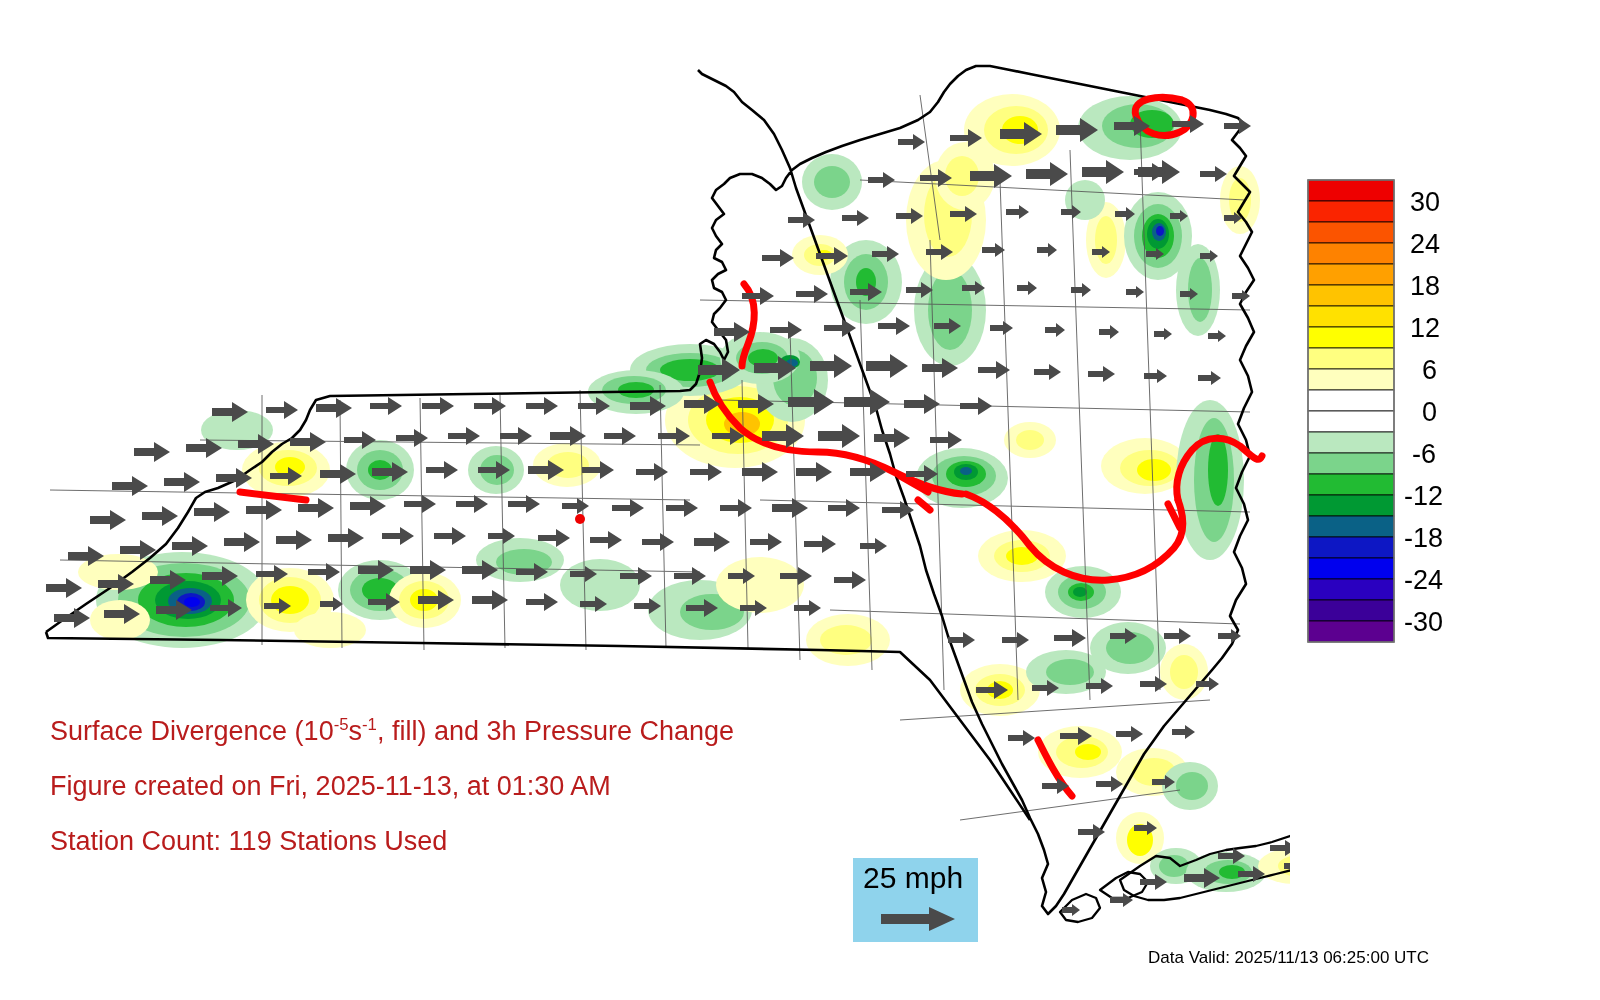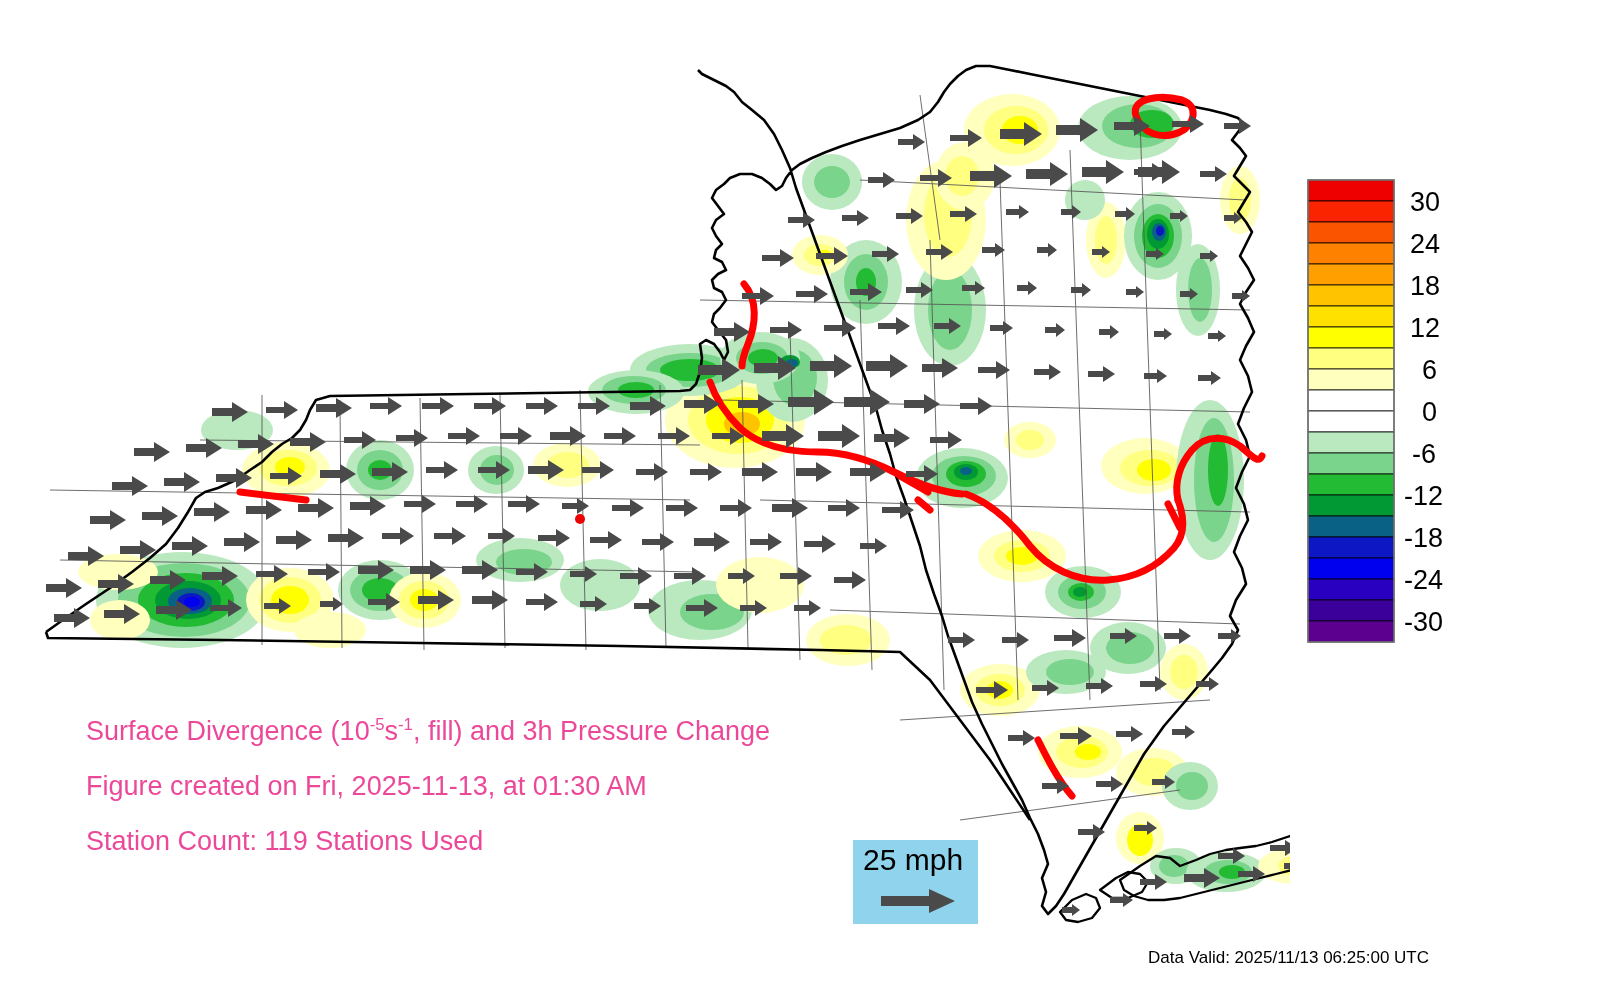"Surface Divergence (10-5s-1, fill) and" #caption .line { color: #ec4899 -> #b91c1c; margin-left: 36px -> none }
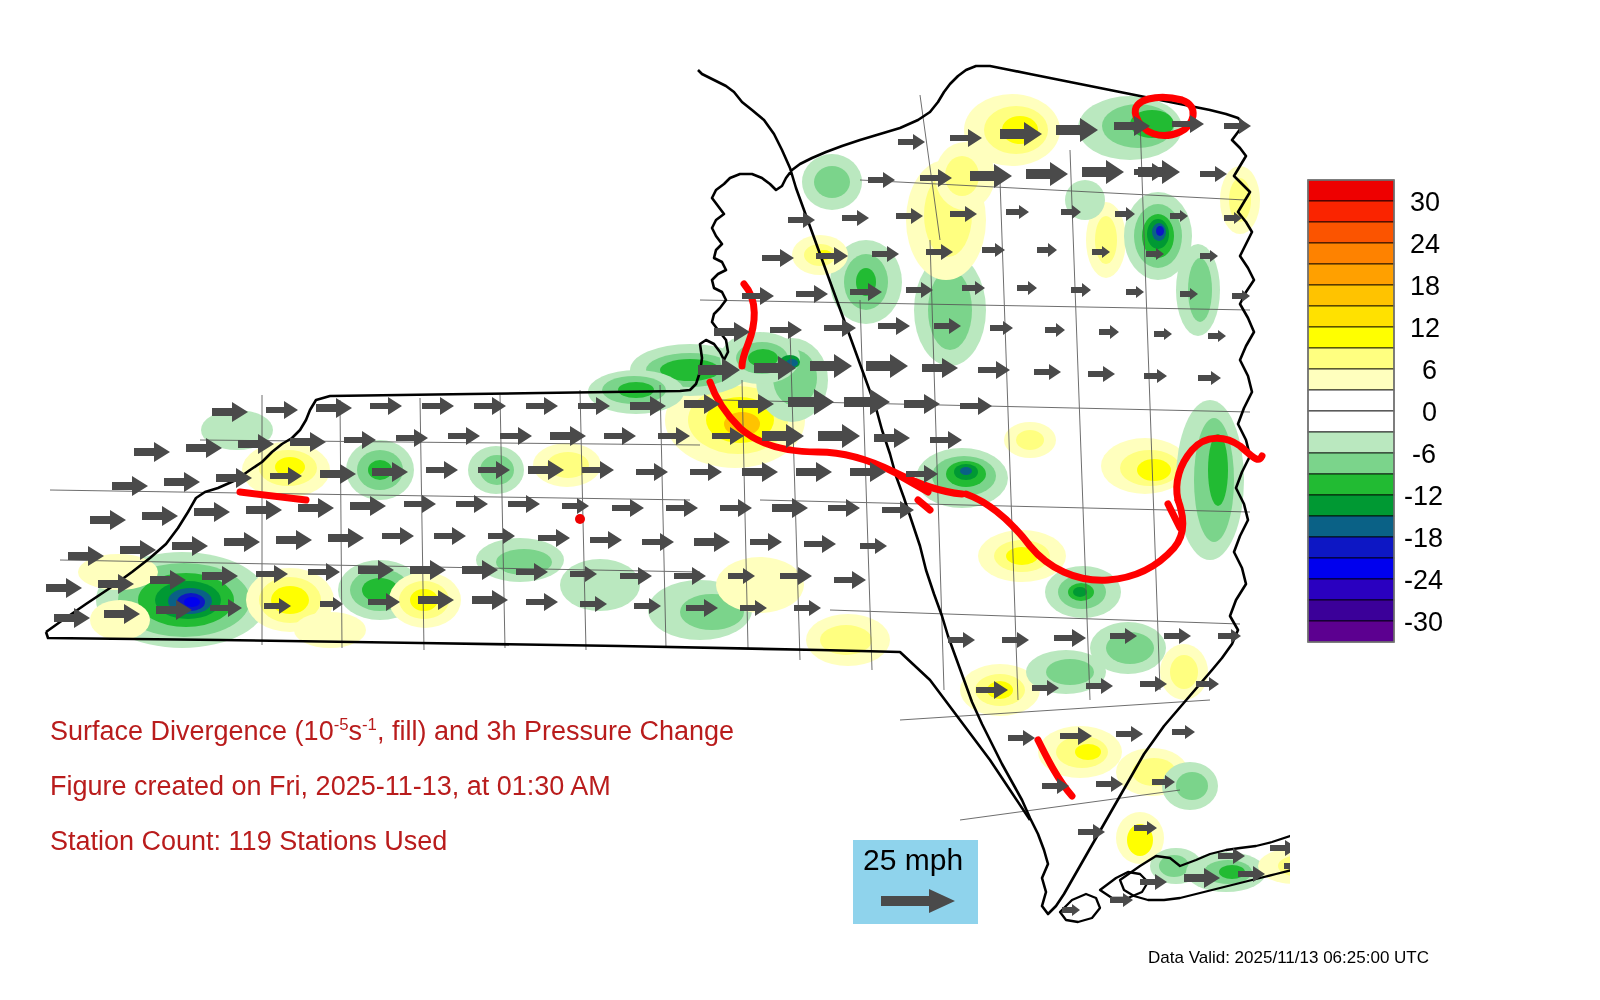"25 mph" #wind-legend { top: 840px -> 858px }
